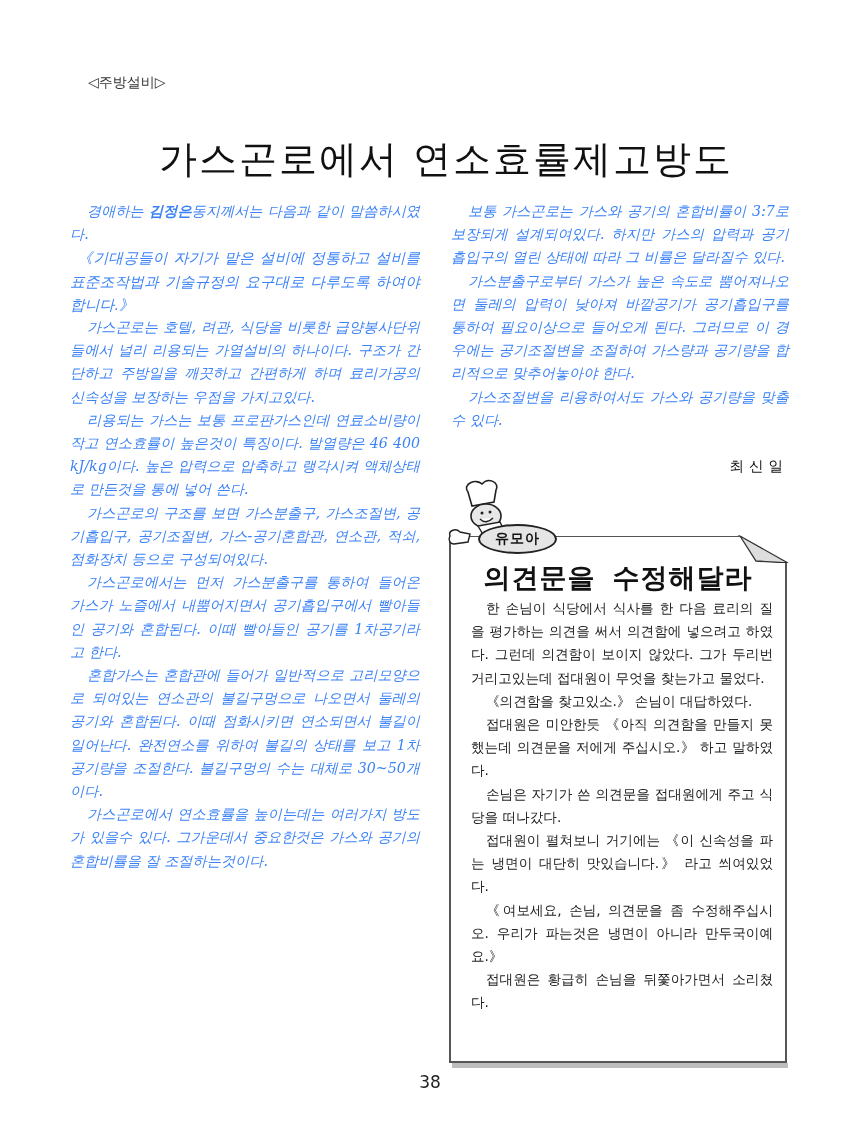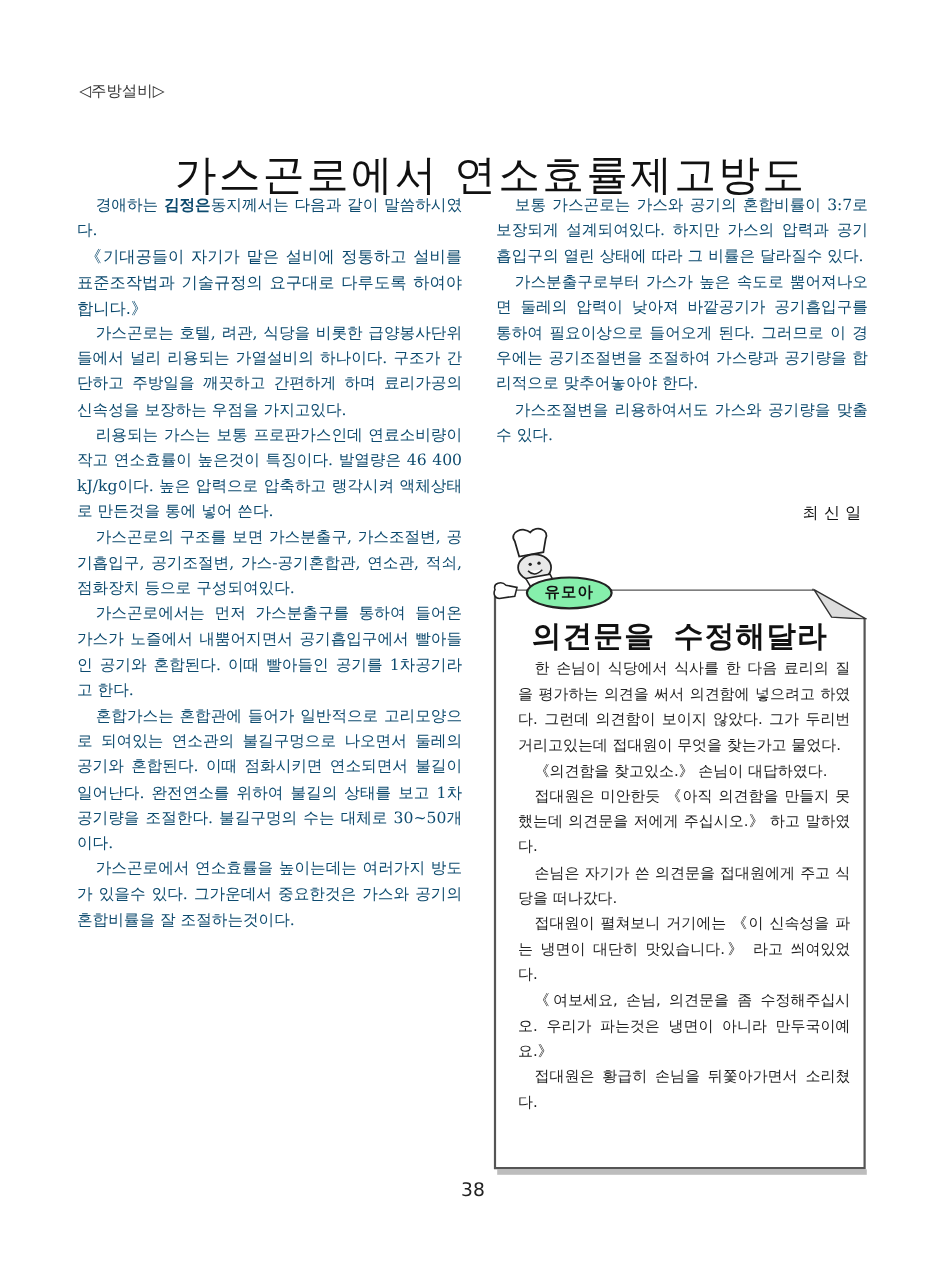"◁주방설비▷" .section-tag { left: 72px -> 88px }
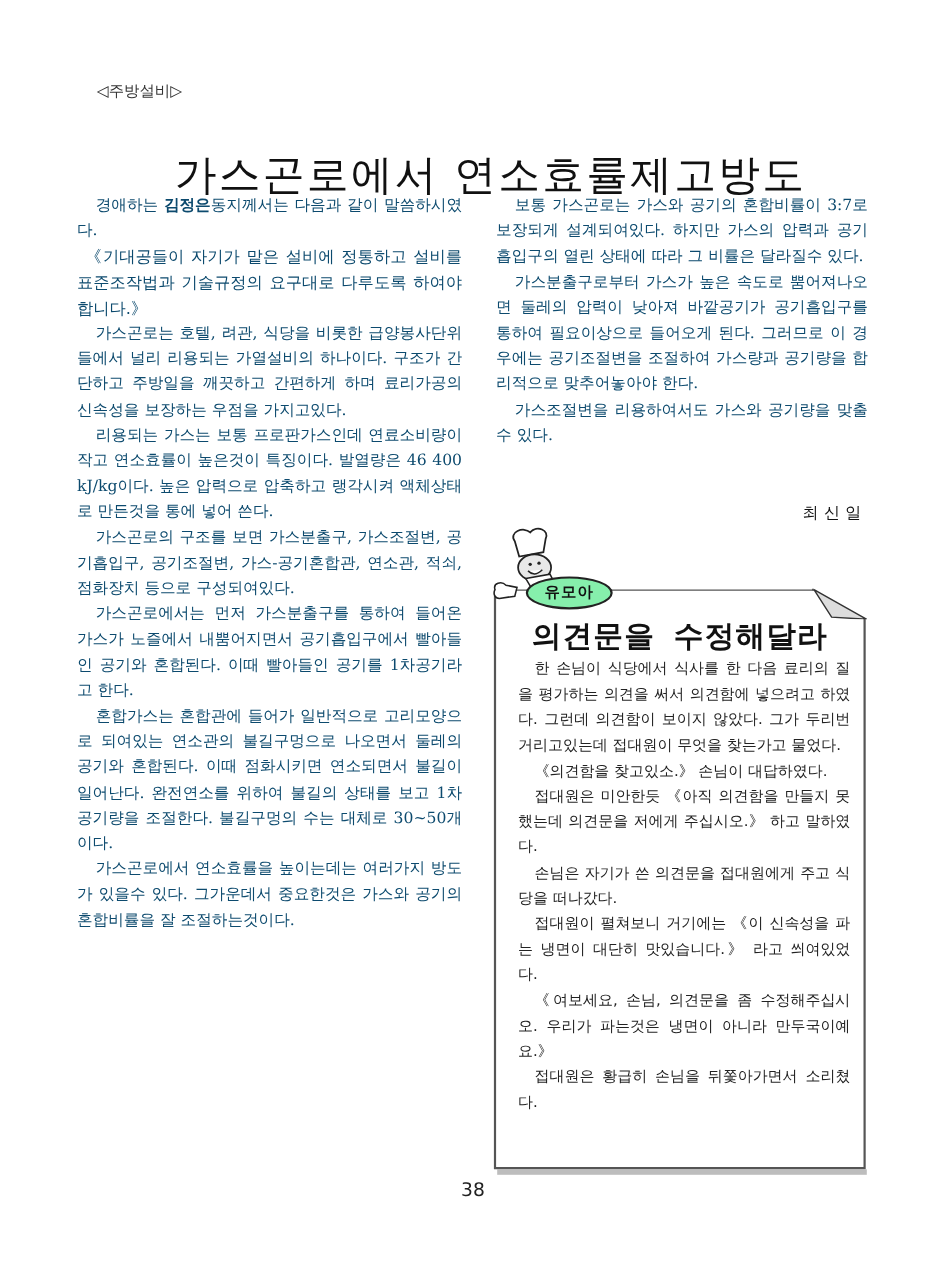"경애하는 김정은동지께서는 다음과 같이 말씀하시였다." .col { color: #0c4a6e -> #3b82f6; font-style: none -> italic; top: 176px -> 200px }
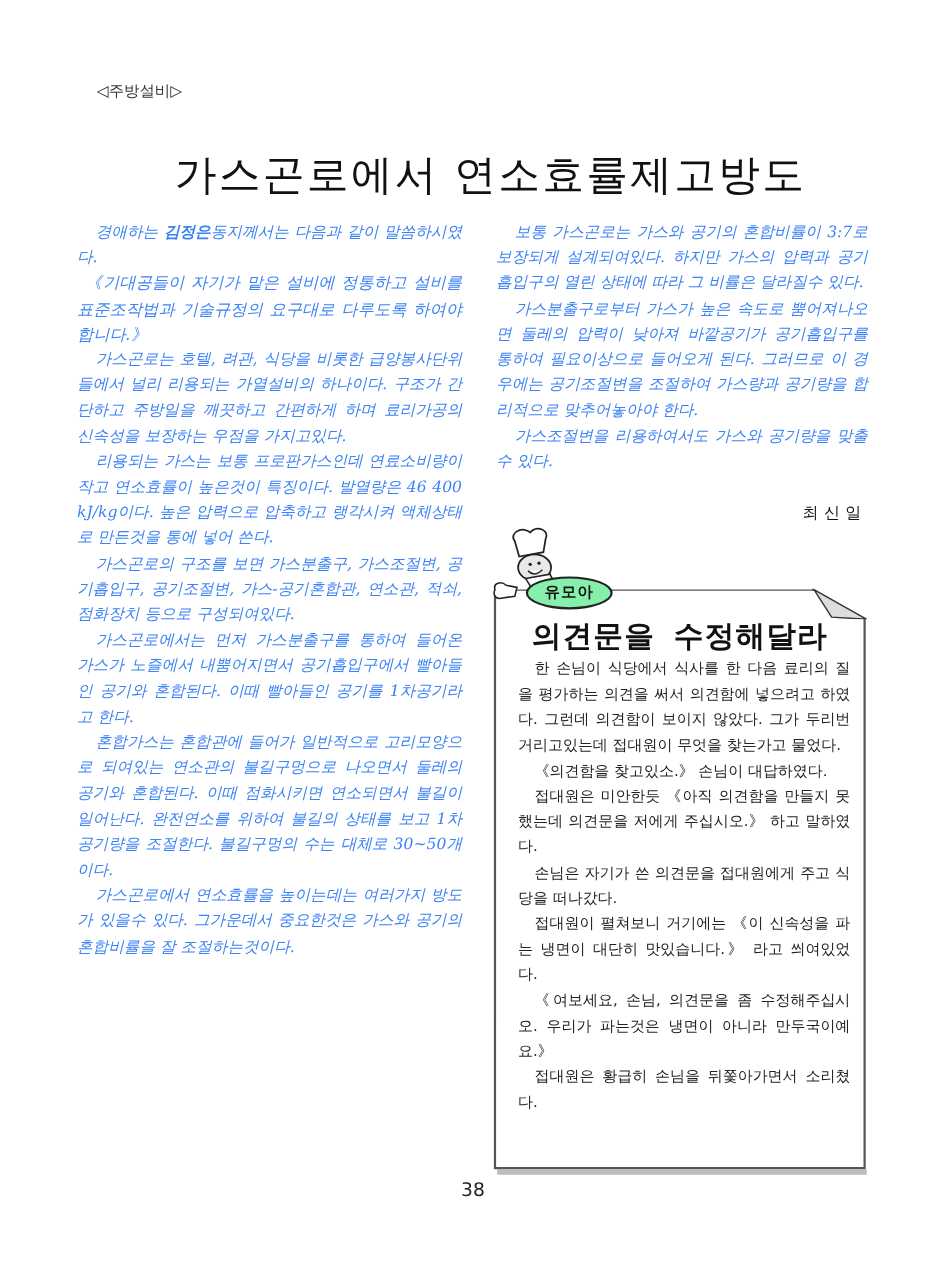"유모아" .humor-badge { background: #86efac -> #e5e5e5 }
